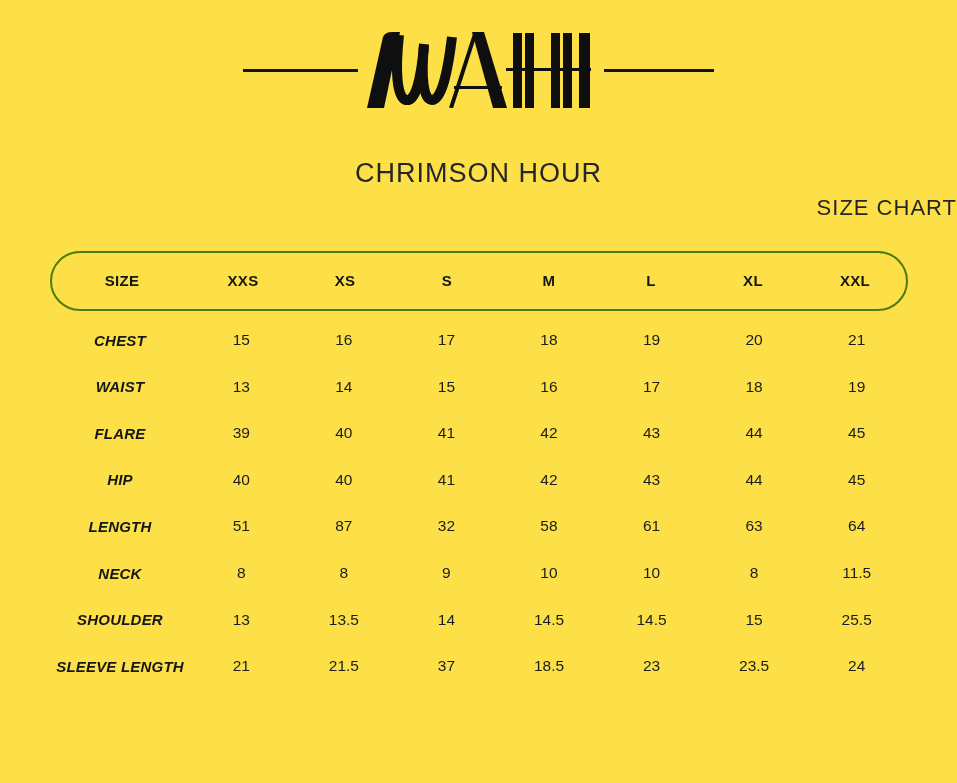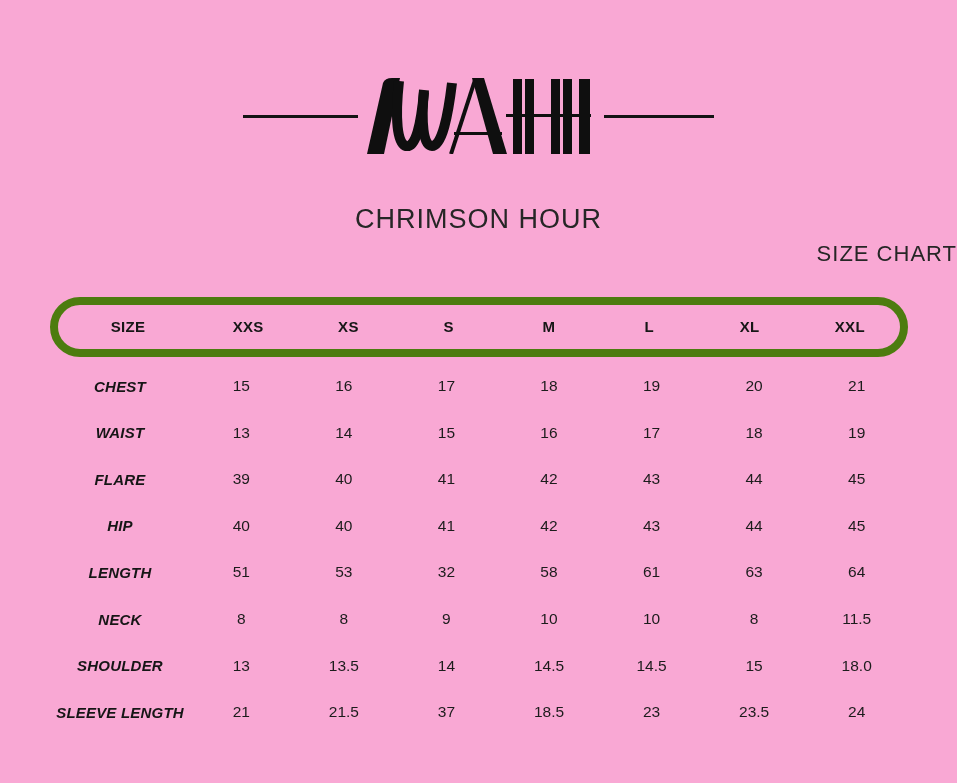"CHRIMSON HOUR" .page { background: #f9a8d4 -> #fde047; padding-top: 78px -> 32px }
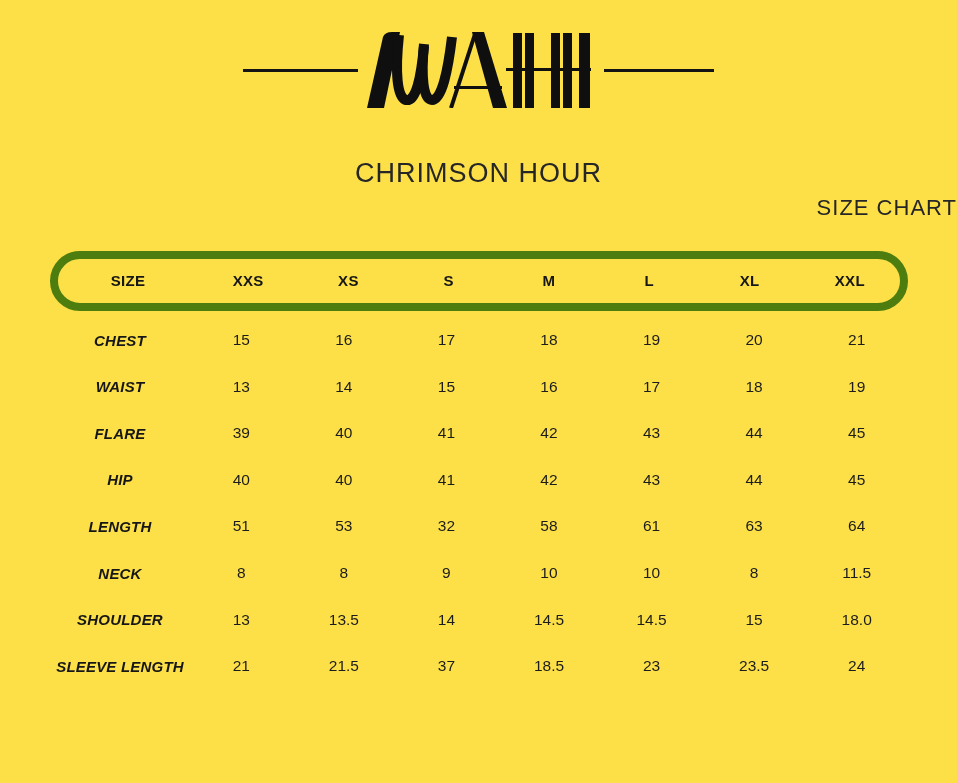"SIZE" .header-pill { border: 8px solid #4d7c0f -> 2px solid #4d7c0f }
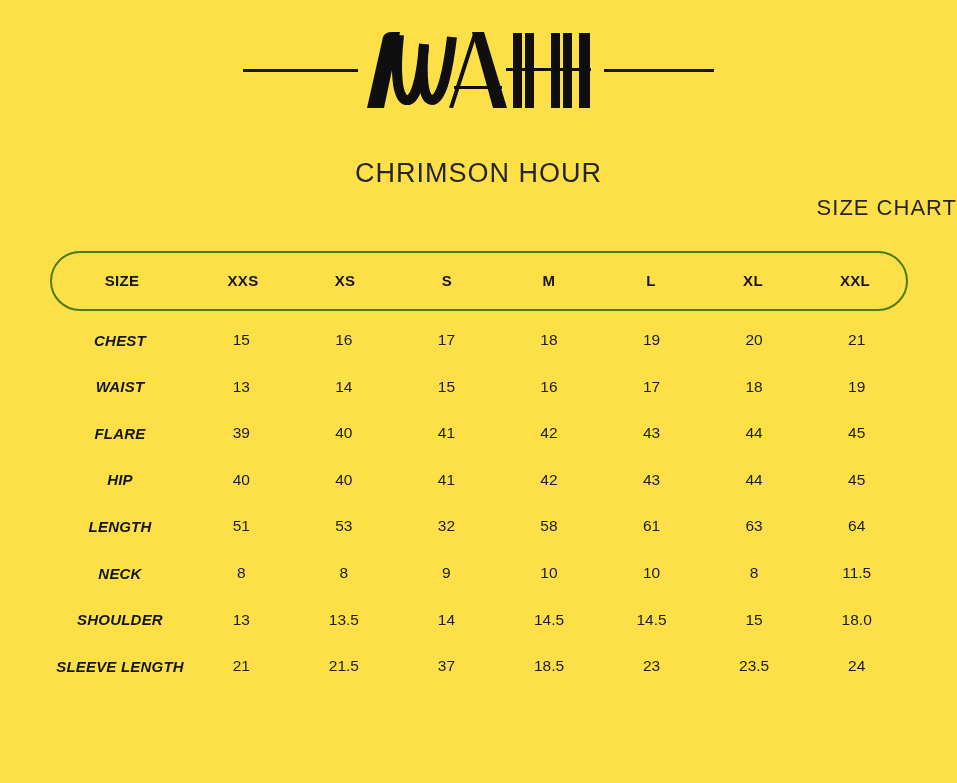"53" span.cell { text: 53 -> 87 }
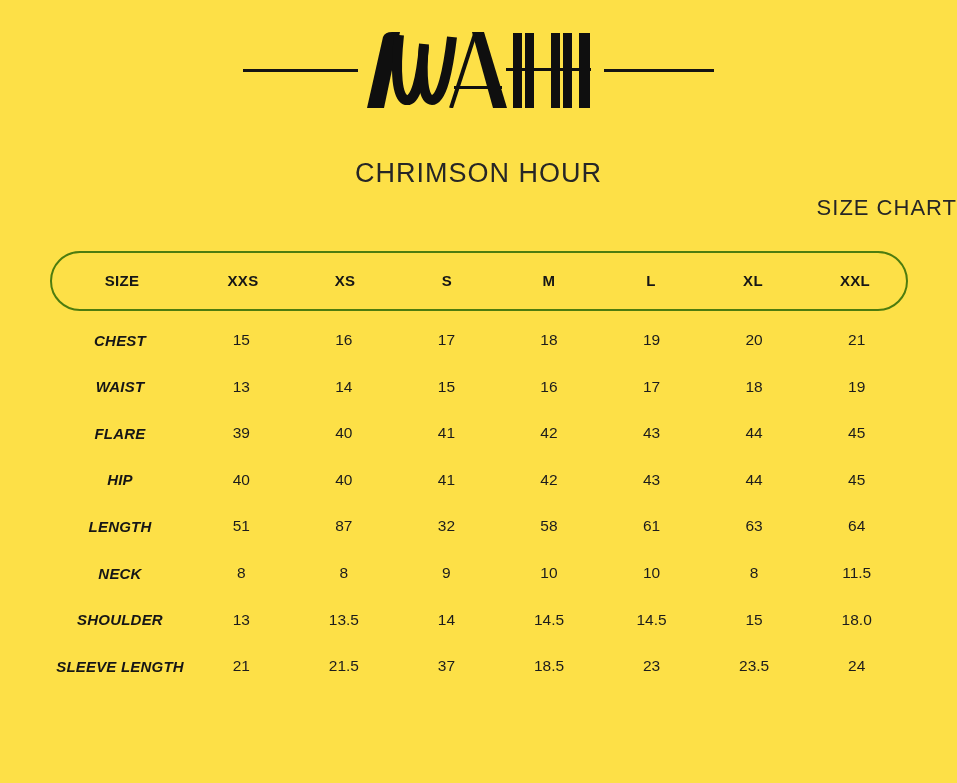"18.0" span.cell { text: 18.0 -> 25.5 }
